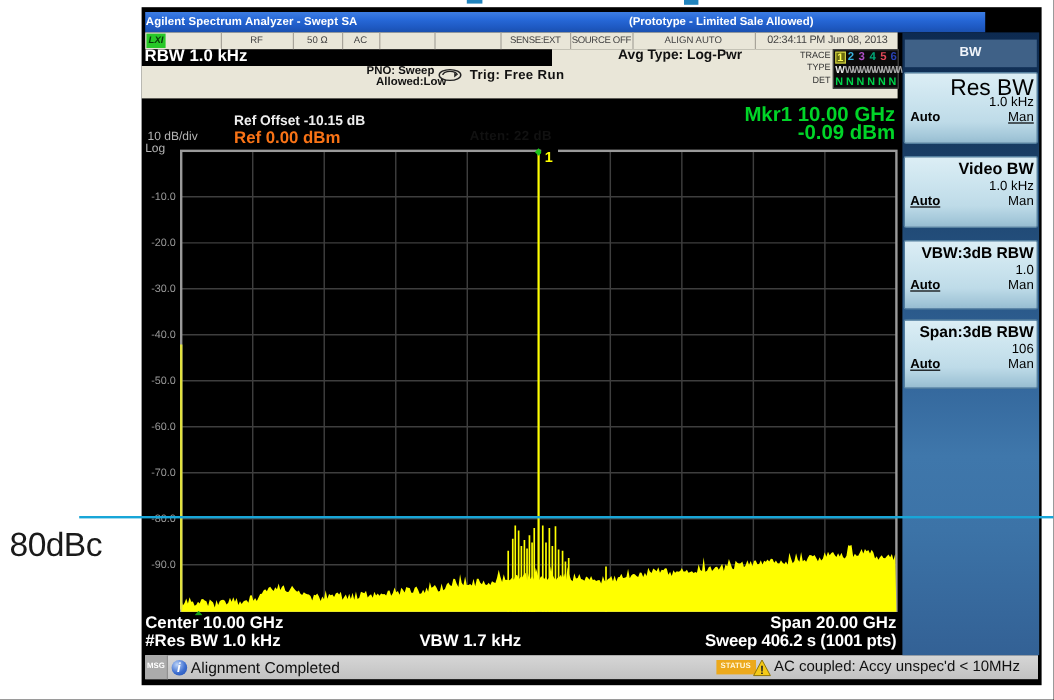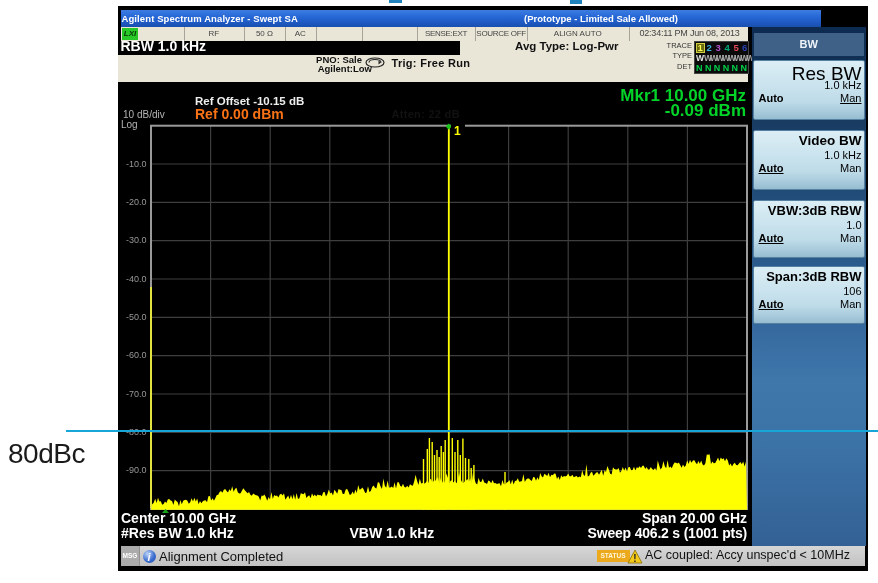"PNO: Sale" div.abs { text: Sale -> Sweep }
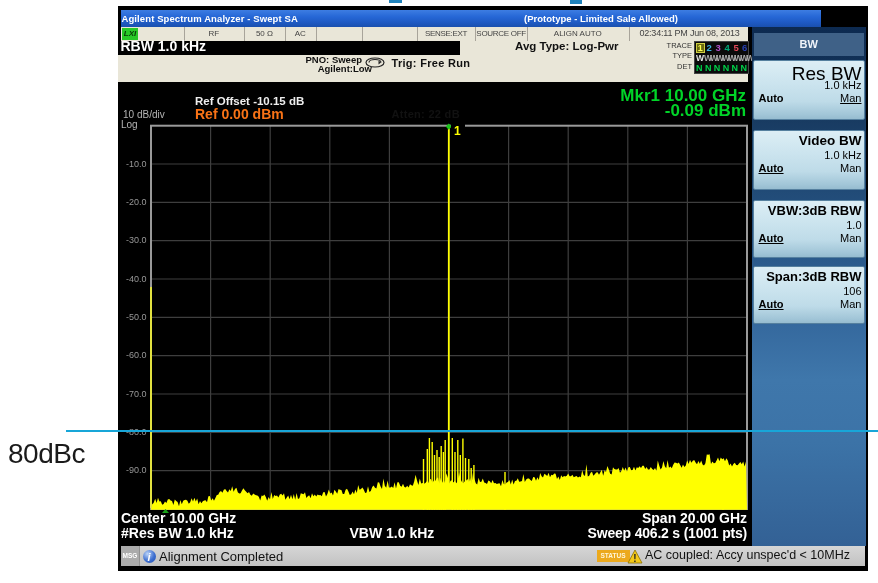"Agilent:Low" div.abs { text: Agilent:Low -> Allowed:Low }
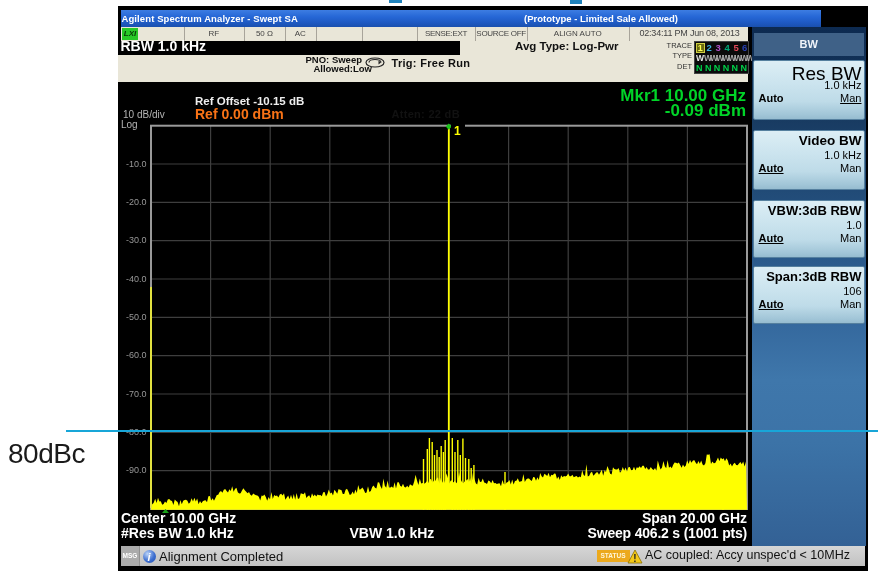"VBW 1.0 kHz" div.abs { text: 1.0 -> 1.7 }
